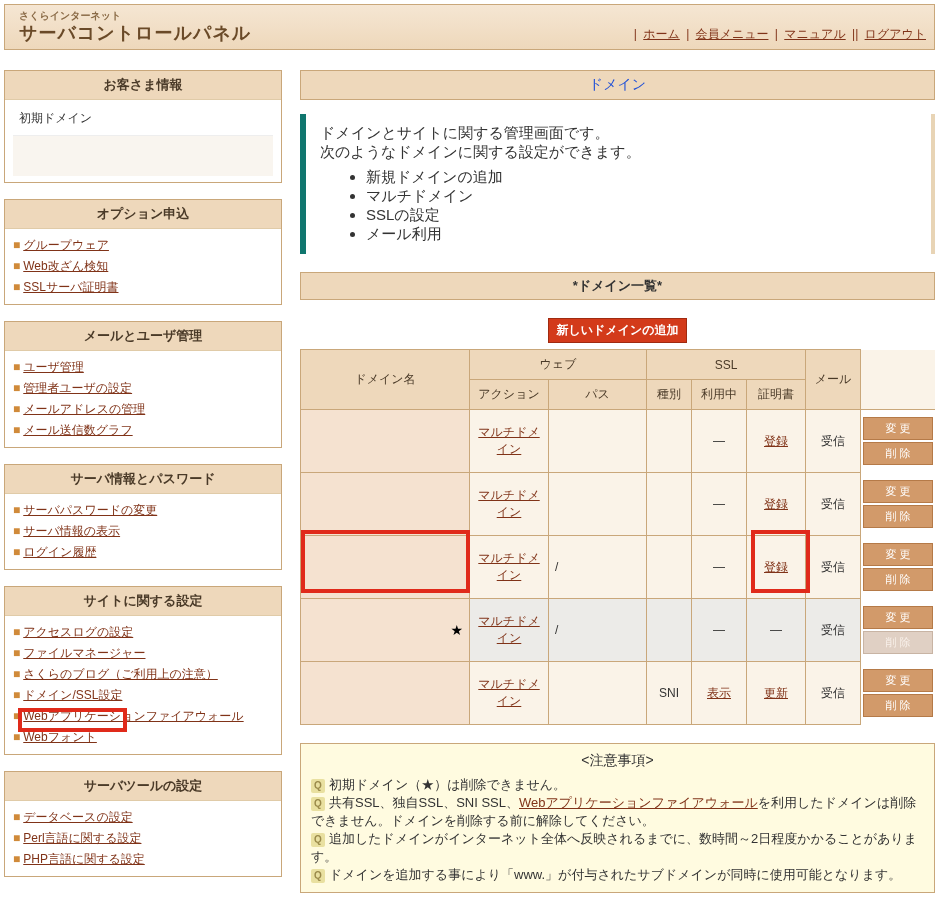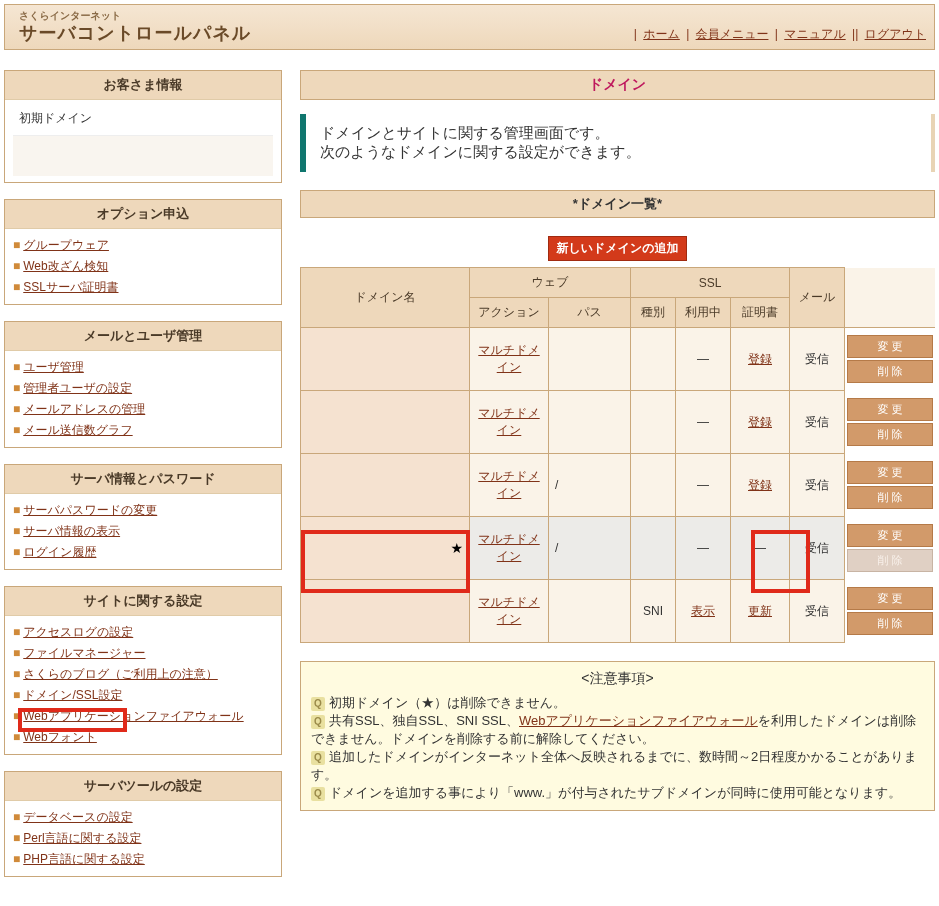"ドメイン" .main .page-title { color: #be185d -> #1d4ed8; font-weight: bold -> normal }
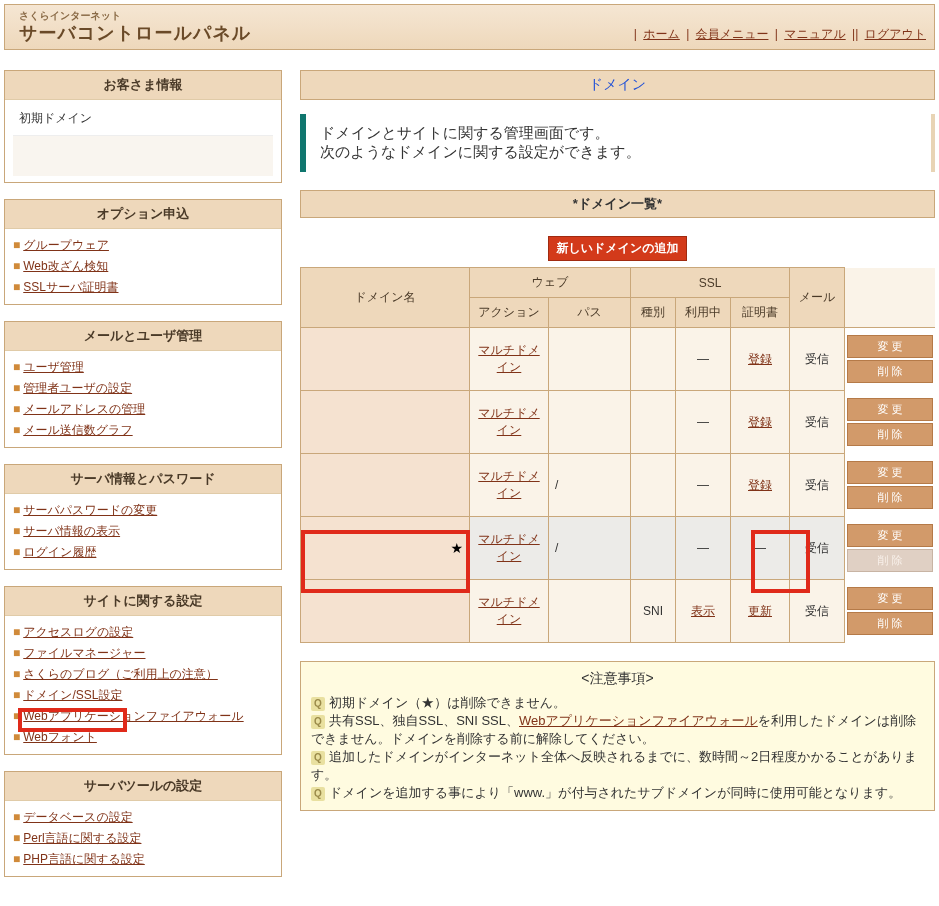"新規ドメインの追加" ul { html: none -> <ul> <li>新規ドメインの追加</li> <li>マルチドメイン</li> <li>SSLの設定</li> <li>メール利用</li> </ul> }
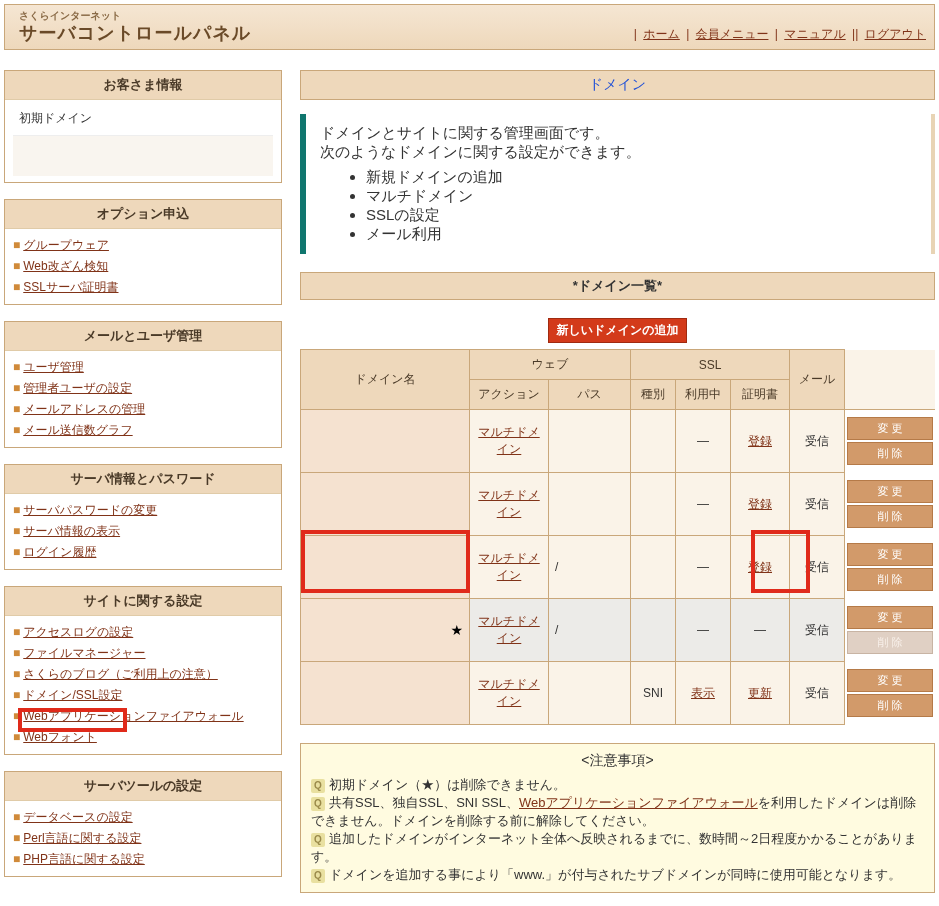"変 更" .smallbtn { padding: 3px 20px -> 3px 12px }
